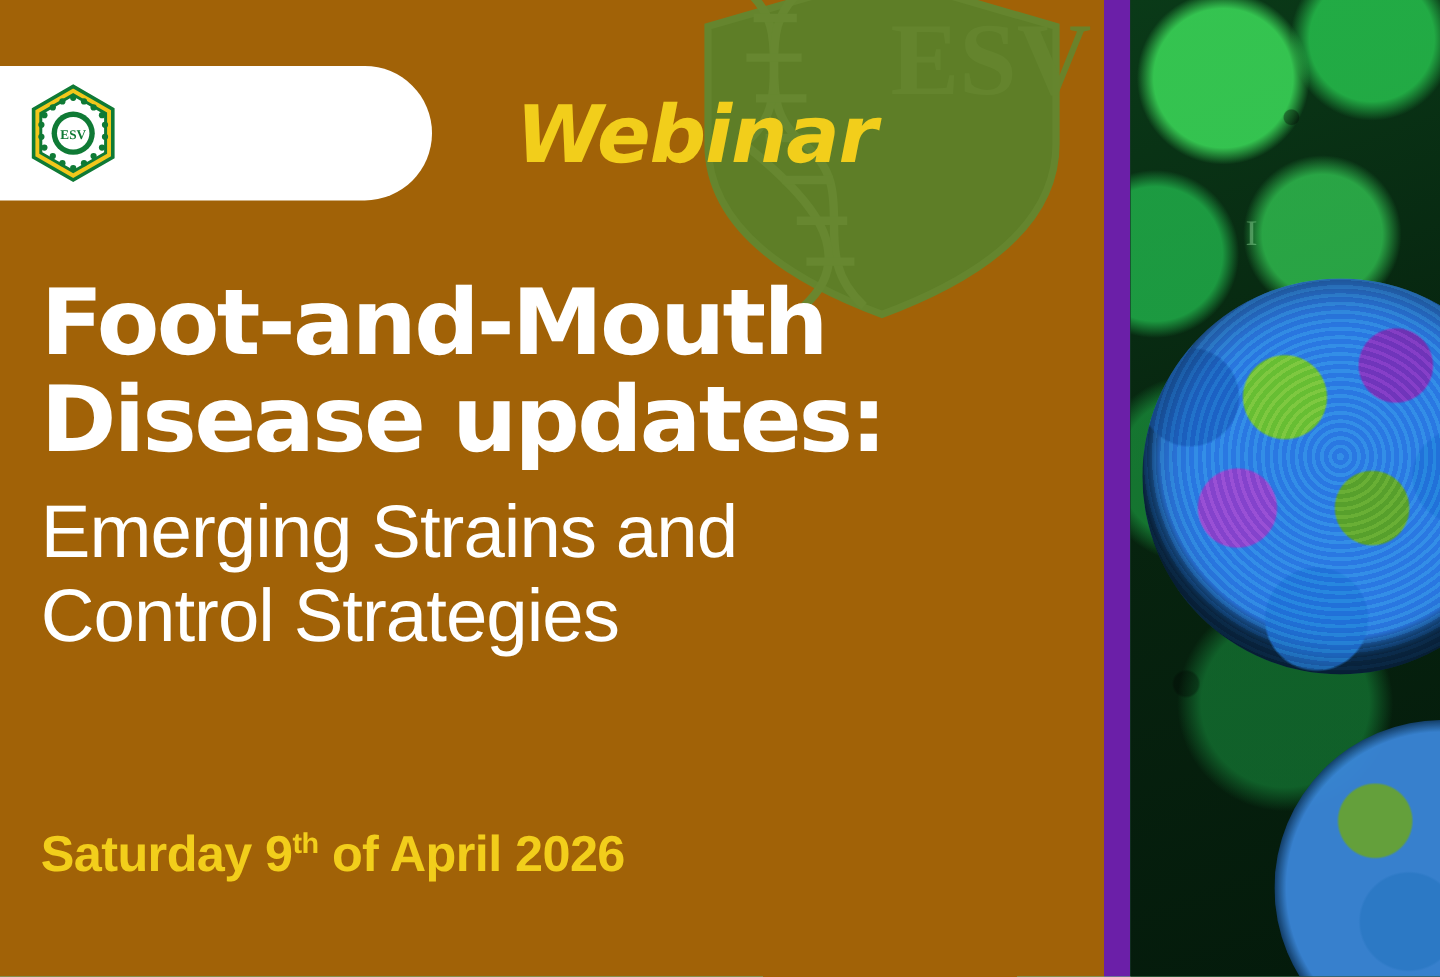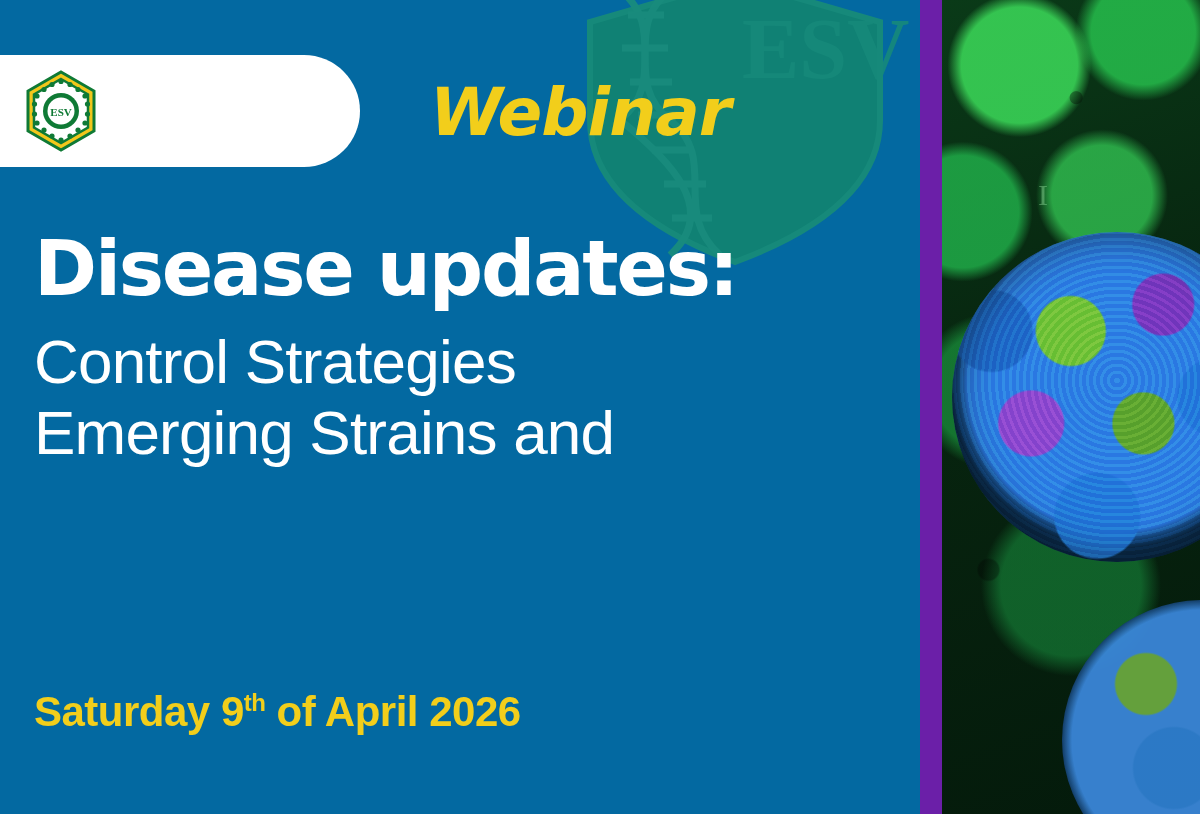"ESV" .green-panel { background: #0369a1 -> #a16207 }
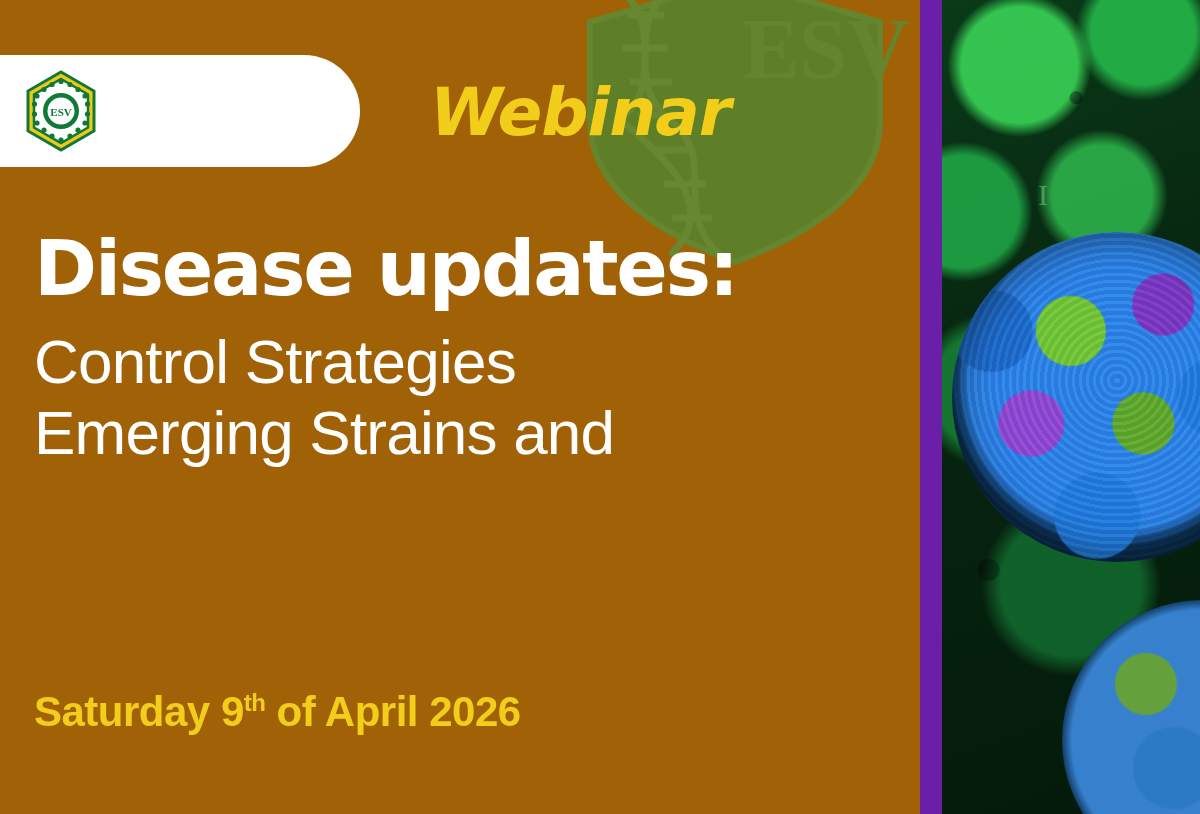"Foot-and-Mouth" div { html: none -> <div>Foot-and-Mouth</div> }
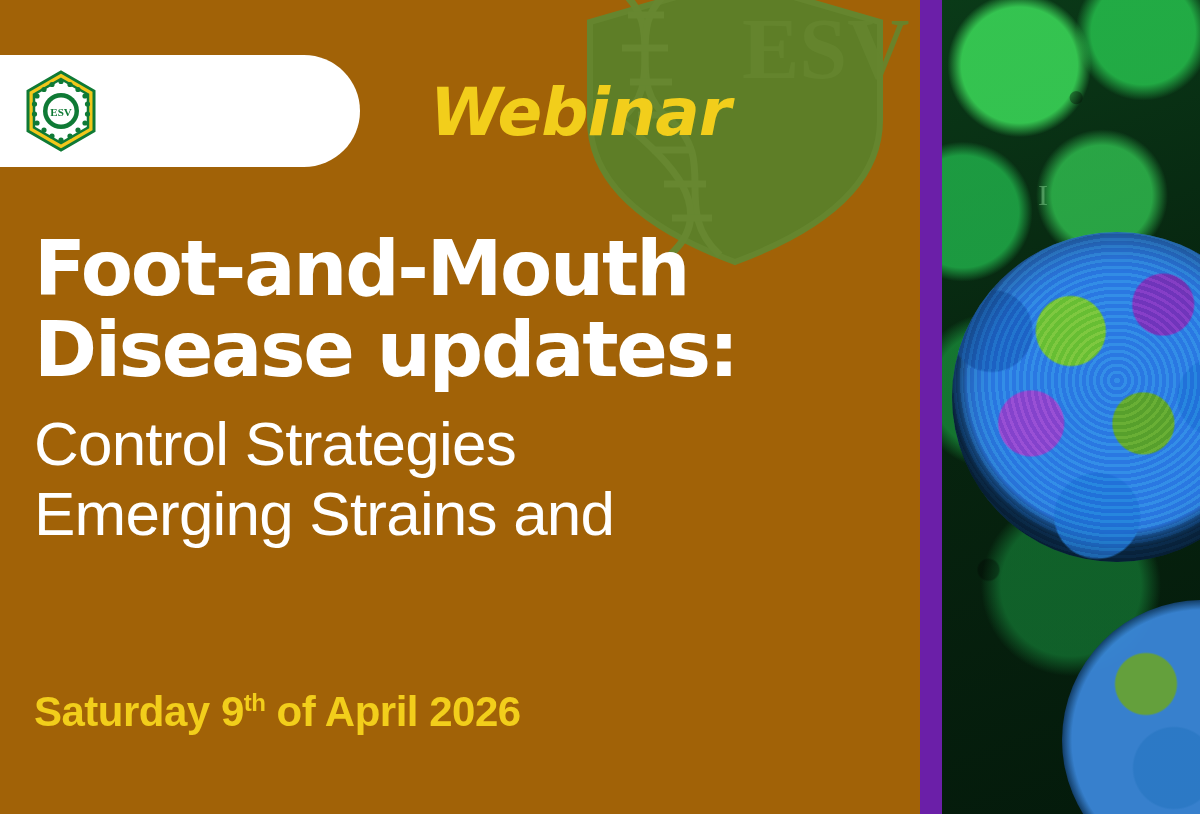"Control Strategies" div { order: before "Emerging Strains and" -> after "Emerging Strains and" }
